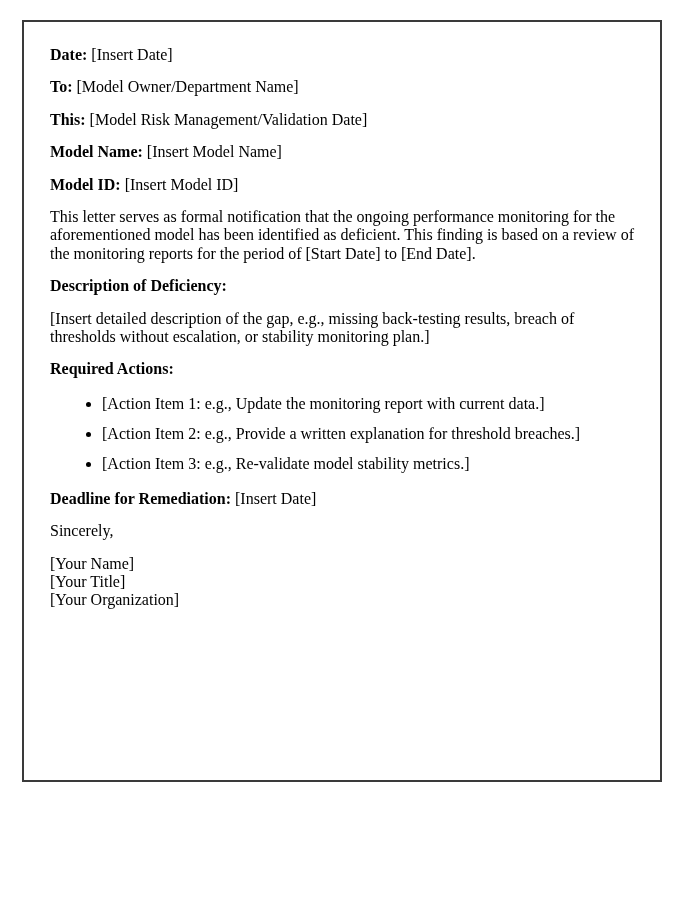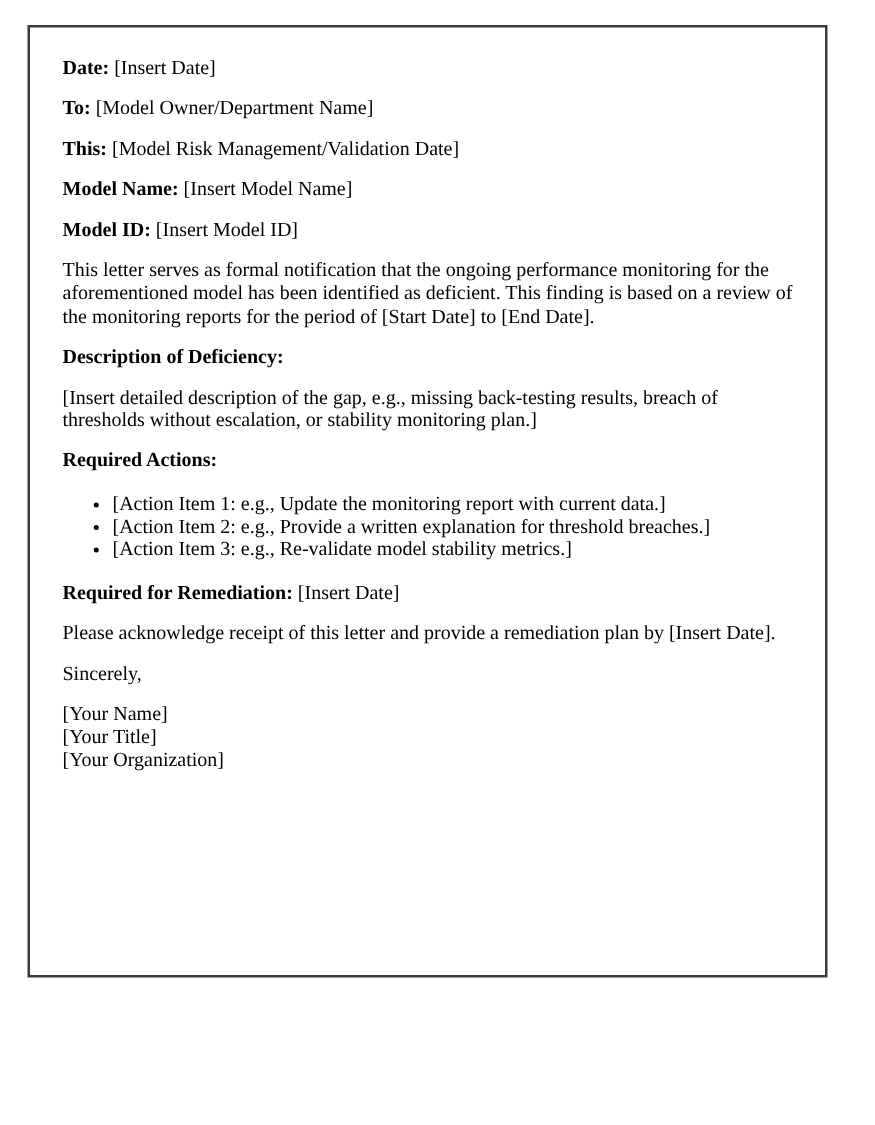"[Action Item 1: e.g., Update" .letter li { margin: 0 -> 12px }
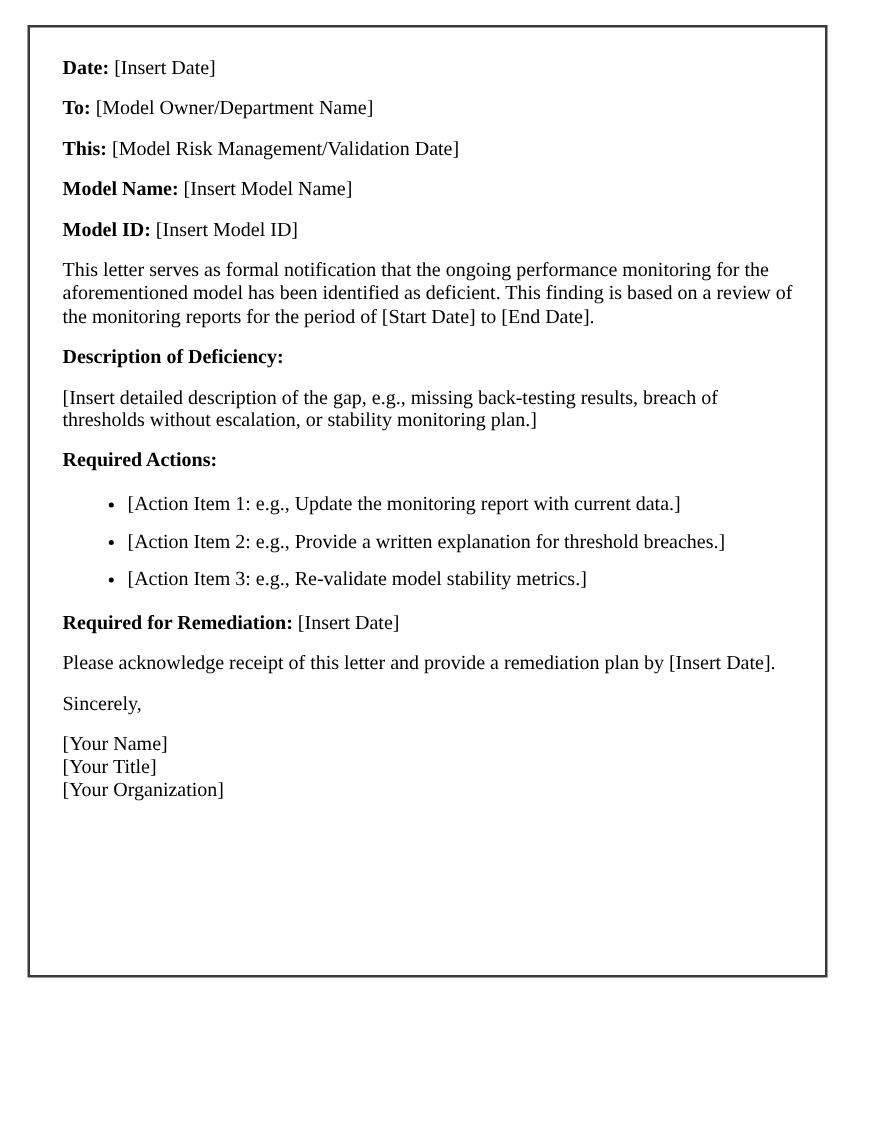"Required for Remediation:" strong { text: Required -> Deadline }
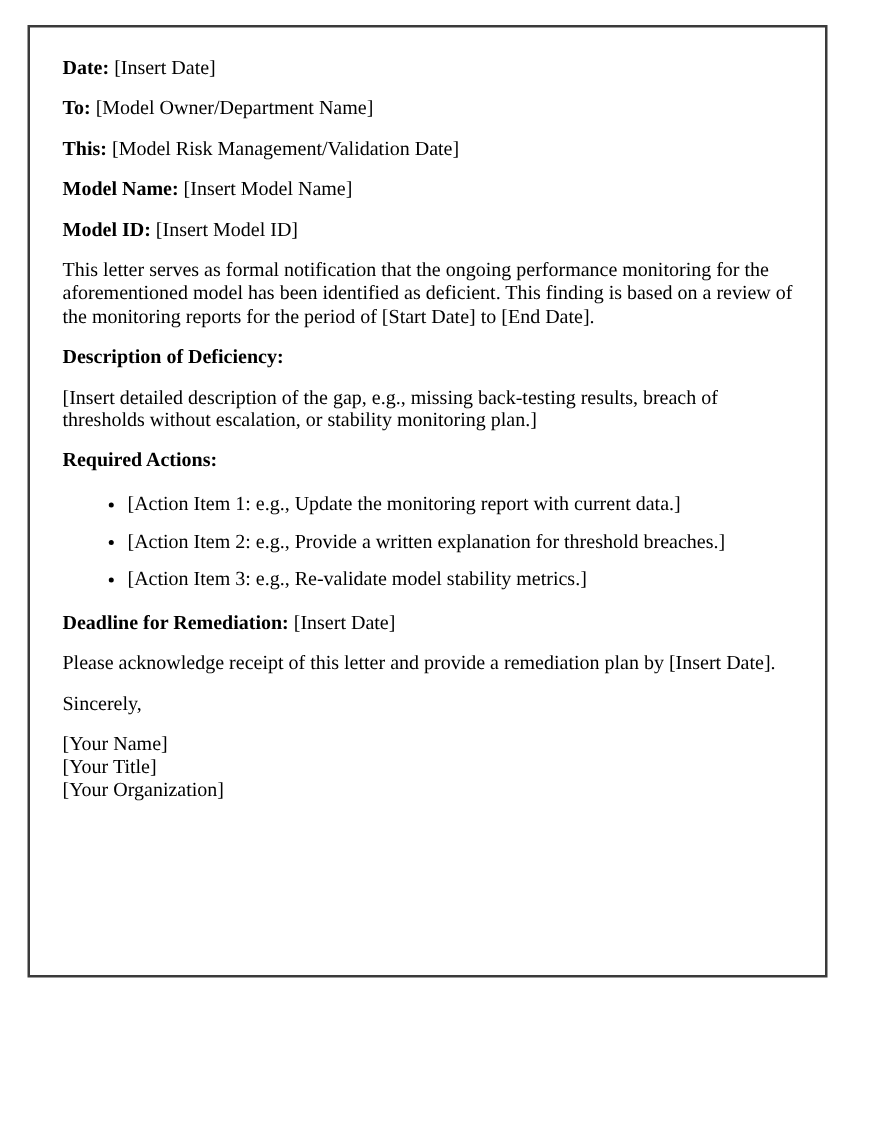"Please acknowledge receipt of this" p { html: <p>Please acknowledge receipt of this letter and provide a remediation plan by [Insert Date].</p> -> none }
